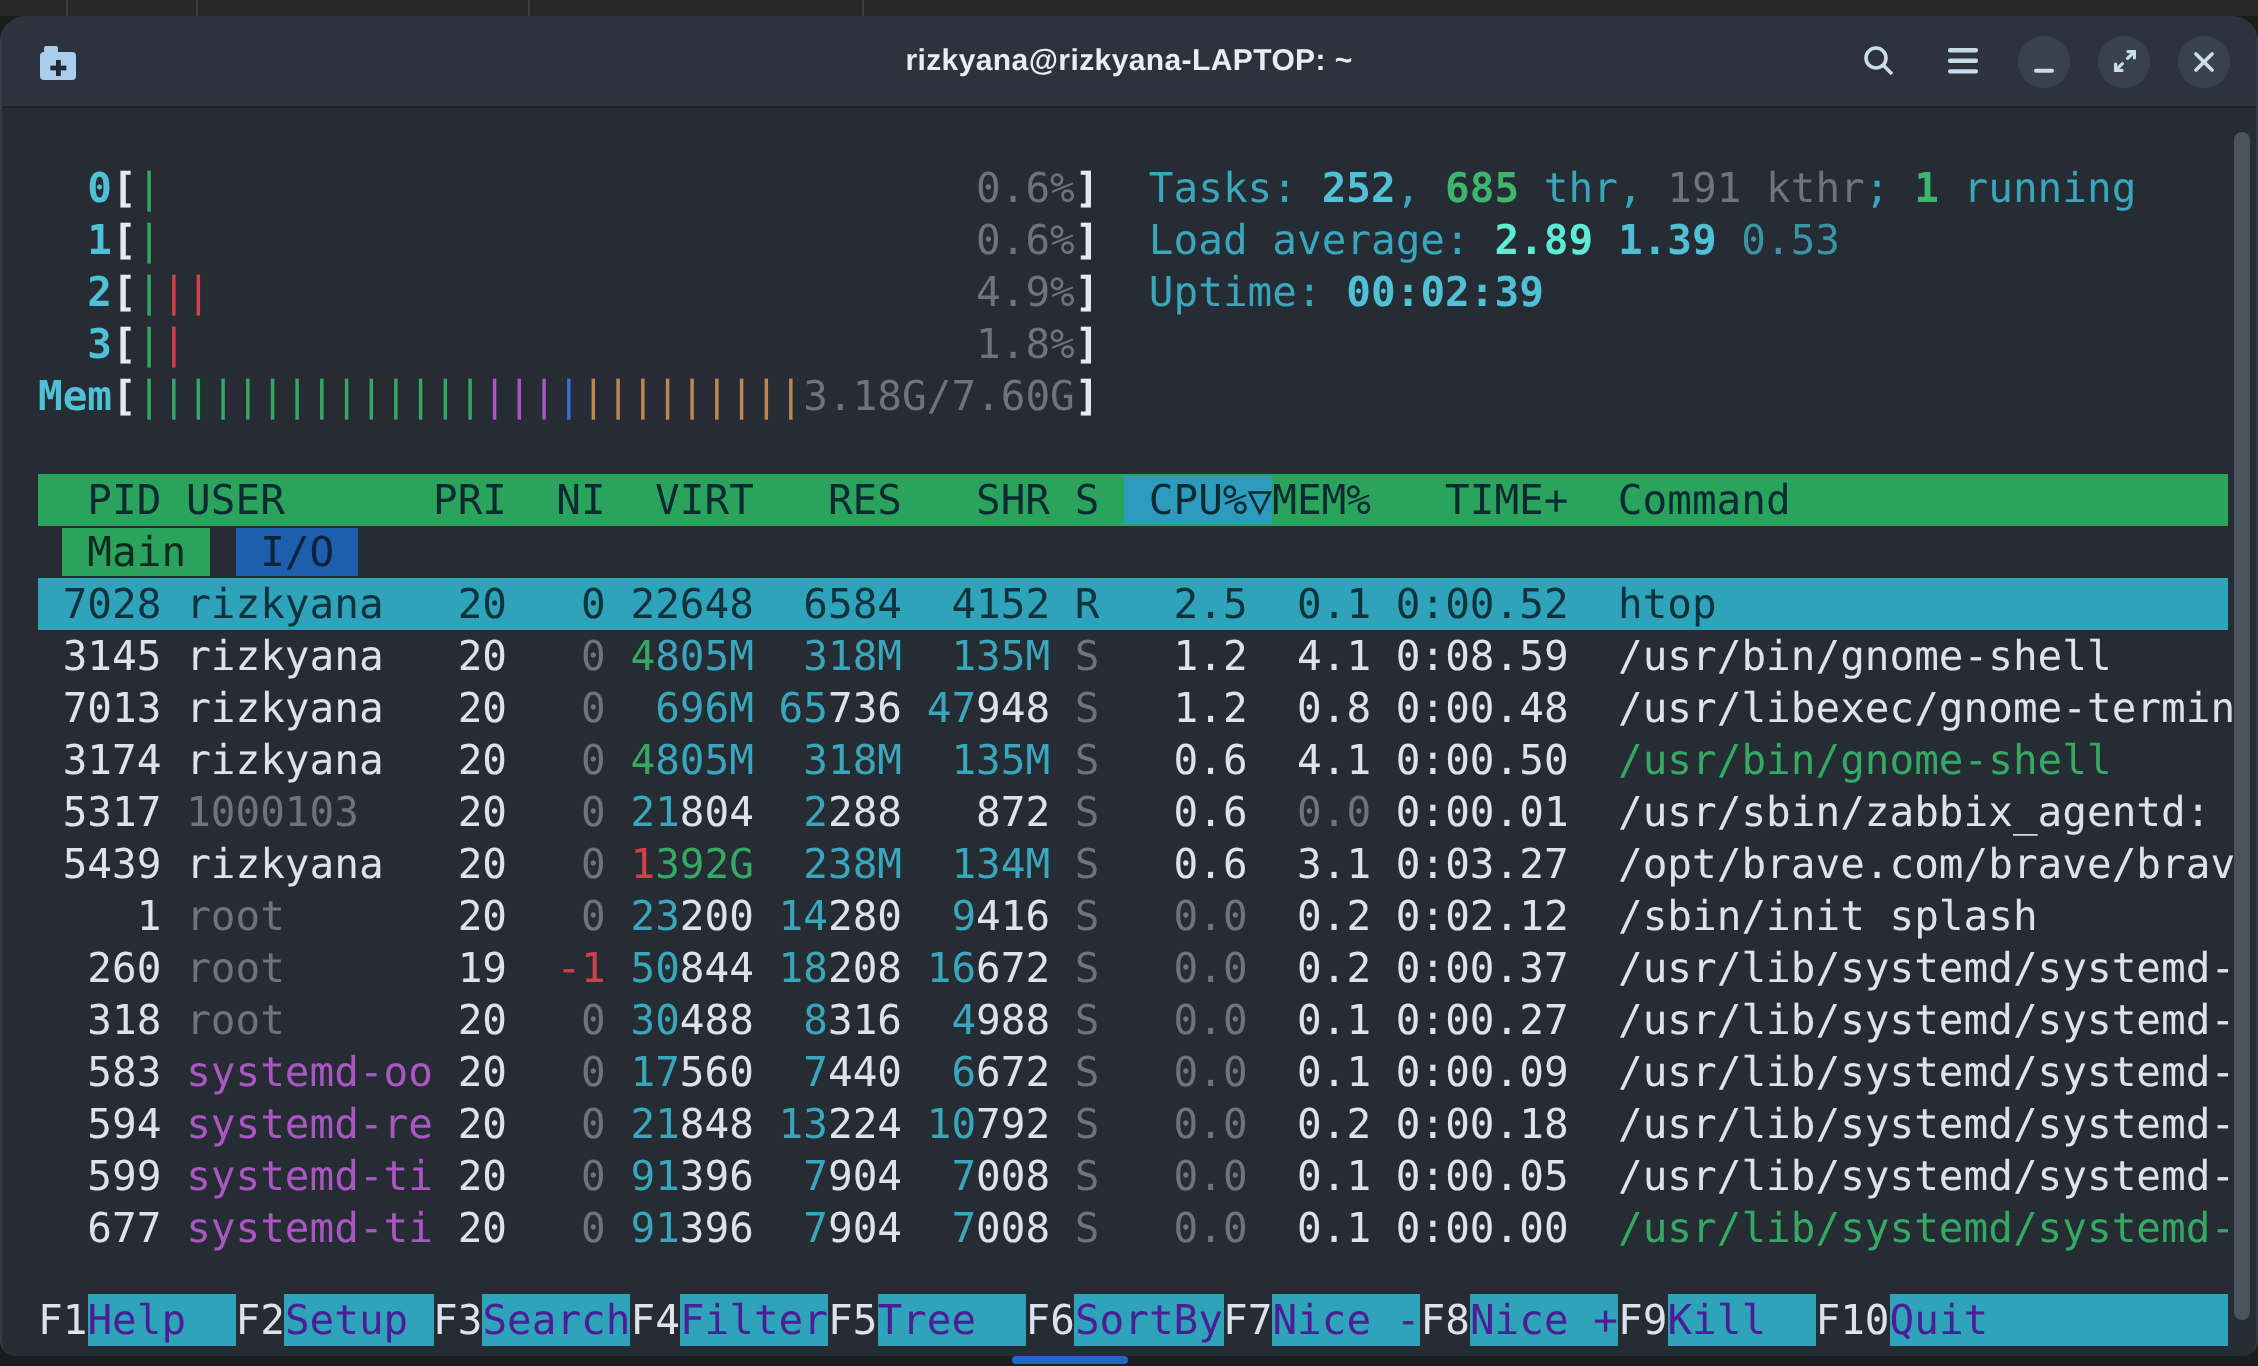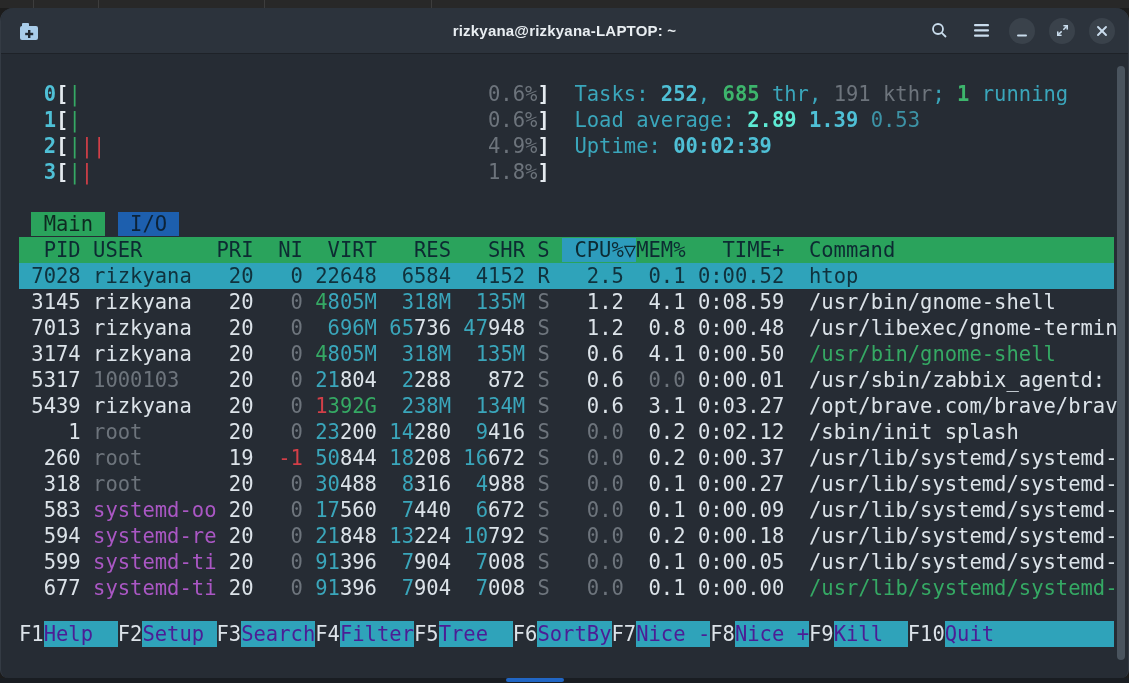"Mem[|||||||||||||||||||||||||||3.18G/7.6" div.ln { html: none -> <div><span>Mem</span><span>[</span><span>||||||||||||||</span><span>|||</span><span>|</span><span>|||||||||</span><span>3.18G/7.60G</span><span>]</span></div> }
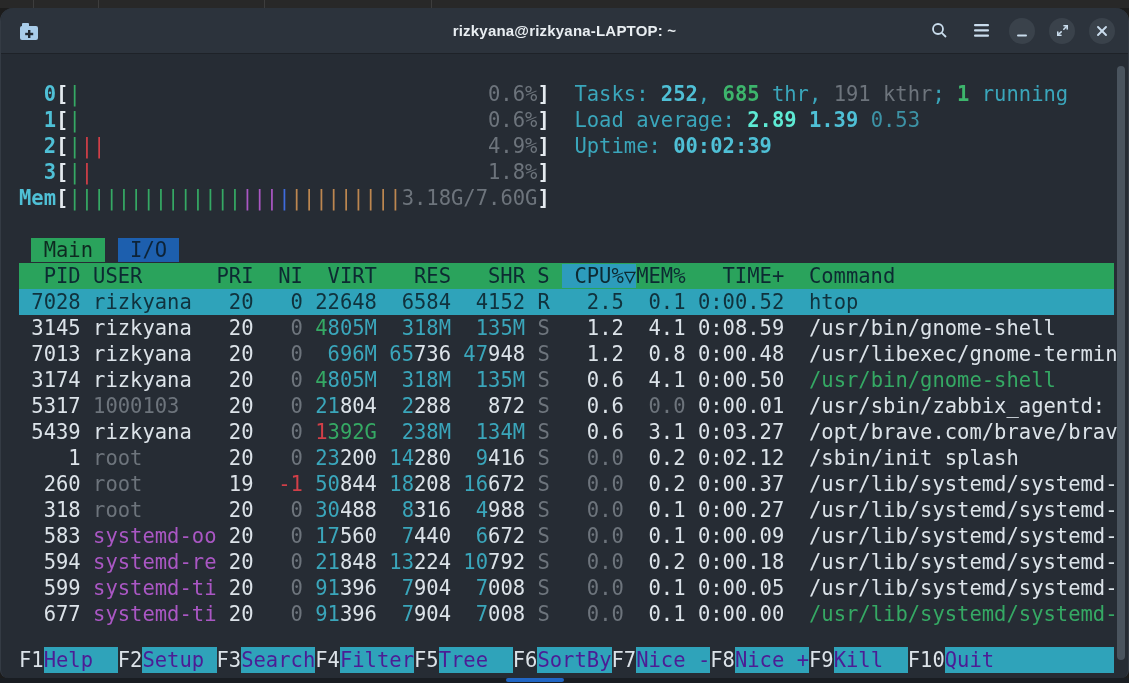"Main I/O" div.ln { order: before "PID USER PRI NI VIRT" -> after "PID USER PRI NI VIRT" }
